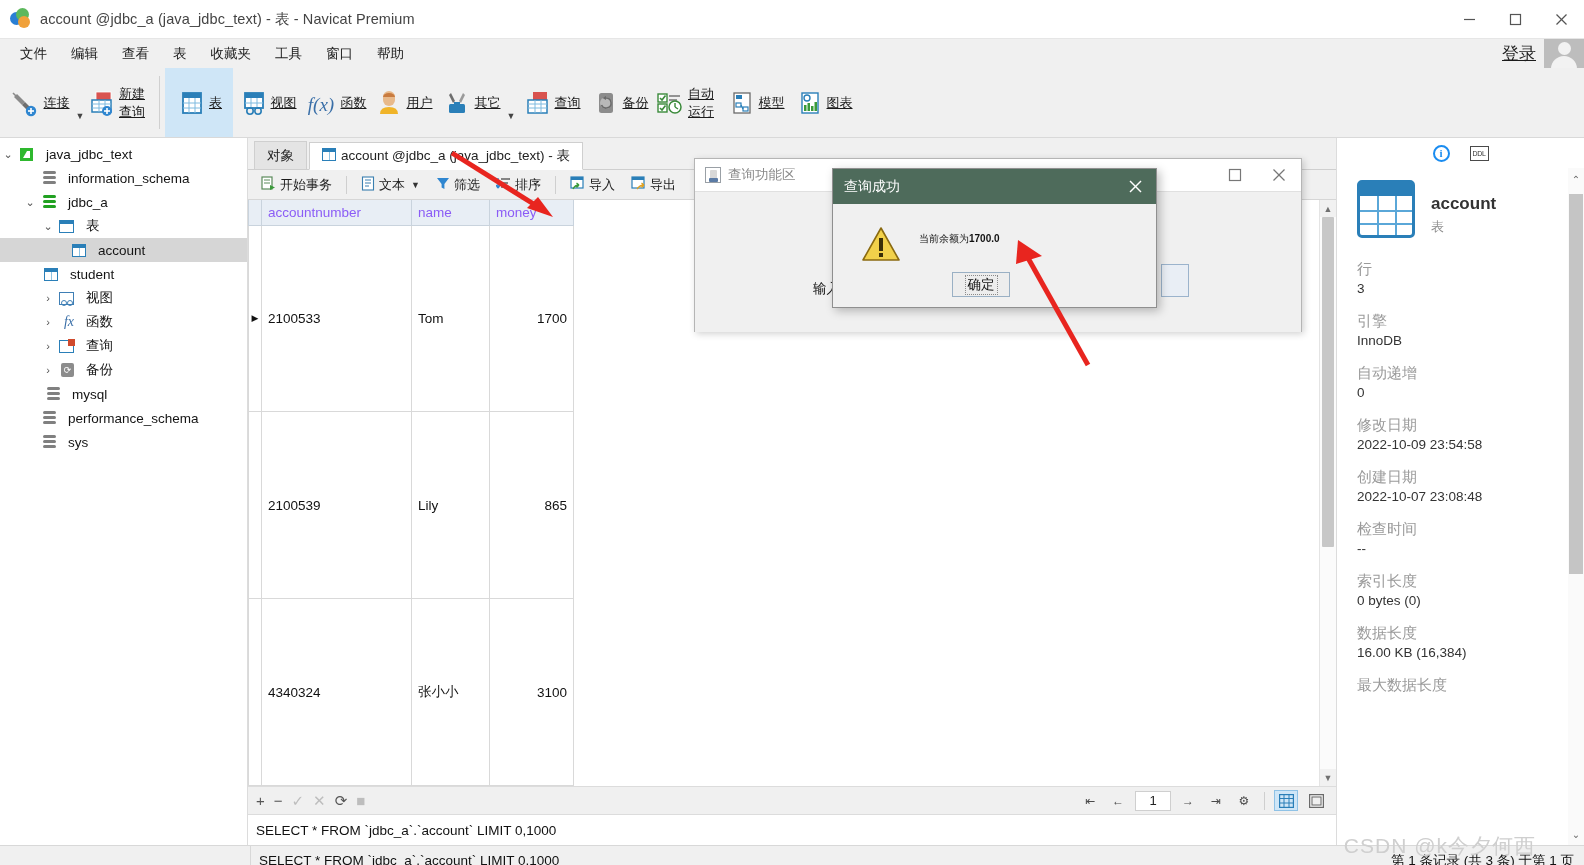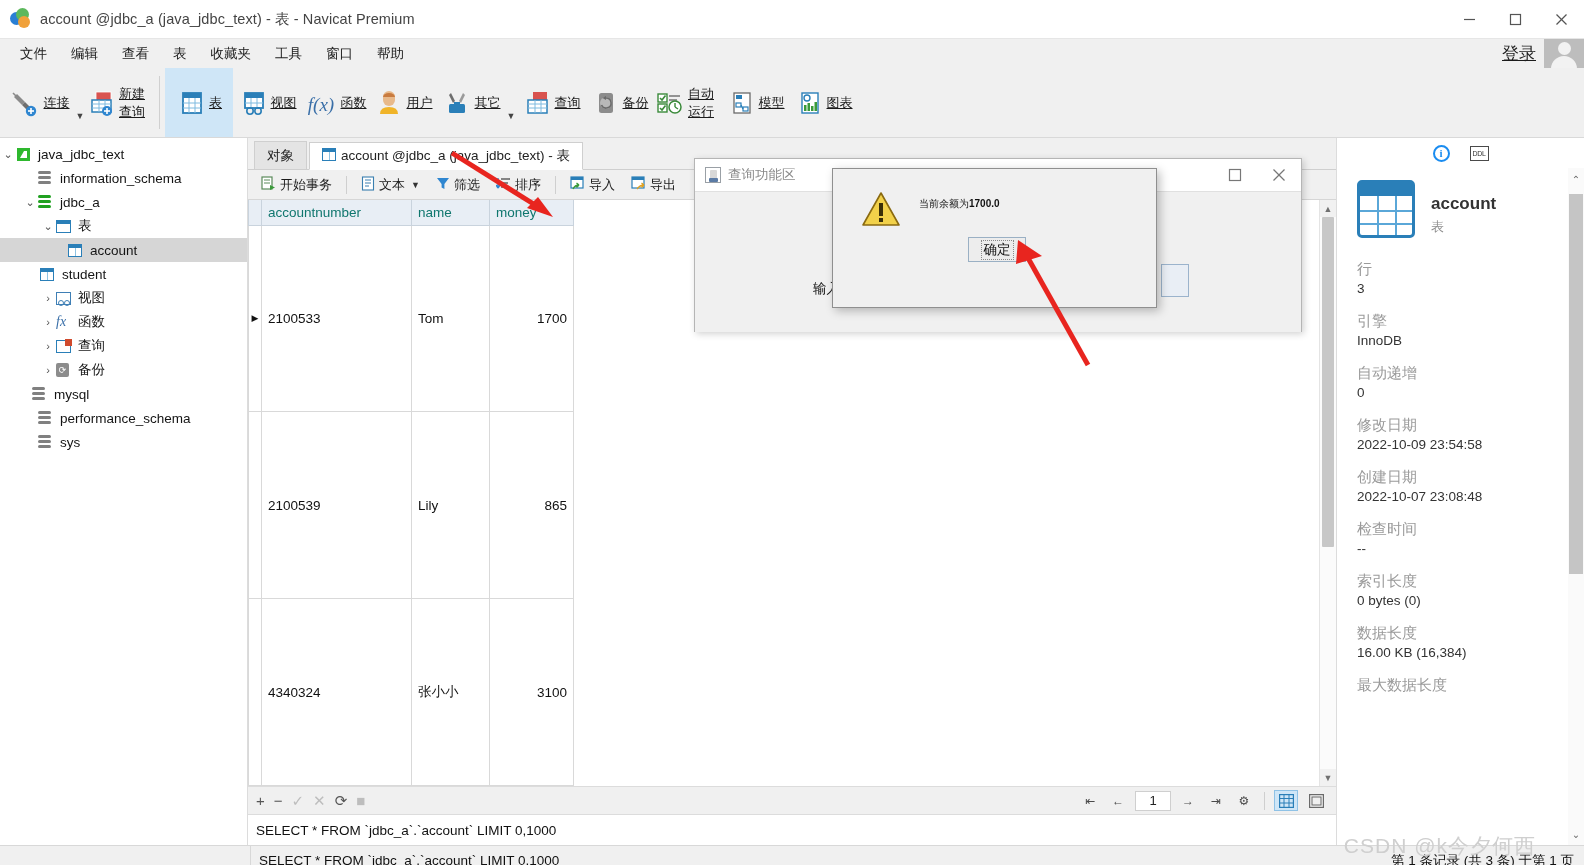"查询成功" div.md-title { html: none -> <div> <span>查询成功</span> <span> <svg> <line></line> <line></line> </svg> </span> </div> }
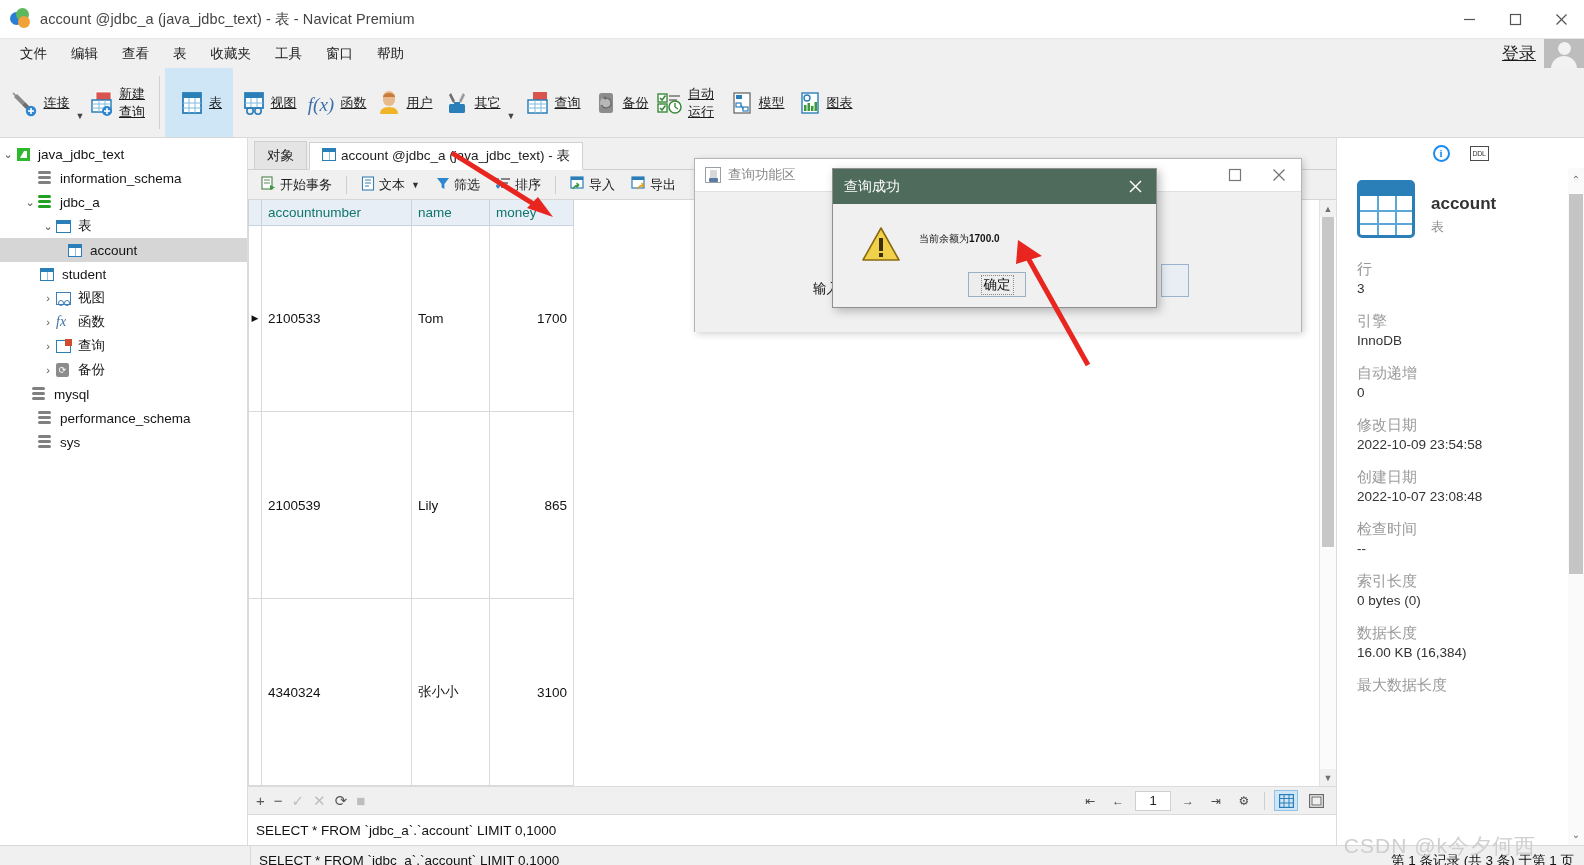"accountnumber" table.datagrid th { color: #0f766e -> #8b5cf6 }
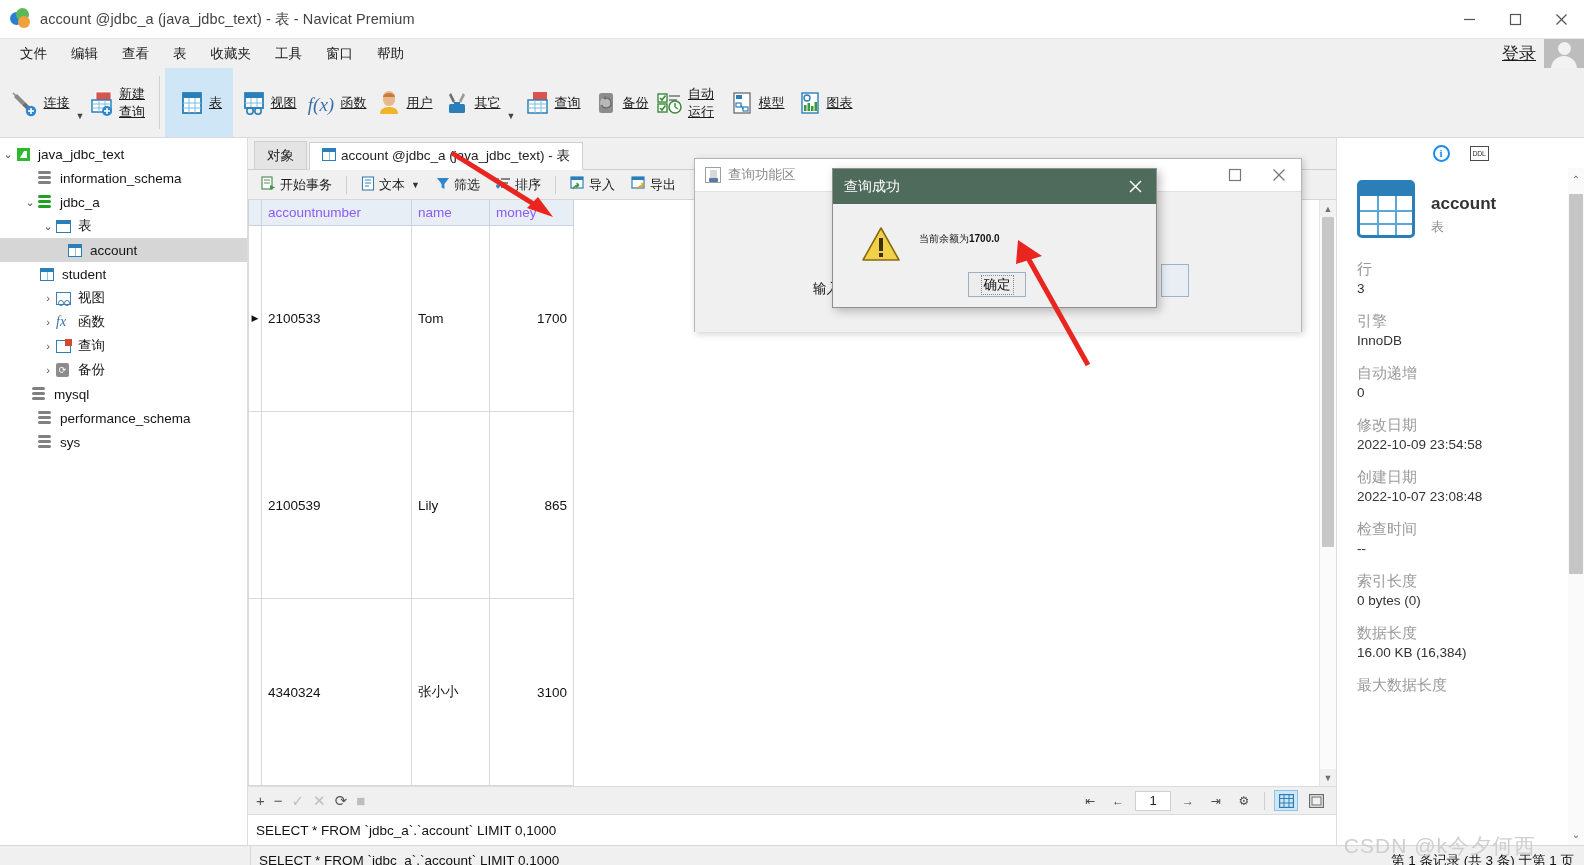"确定" .md-ok { margin-left: 16px -> none }
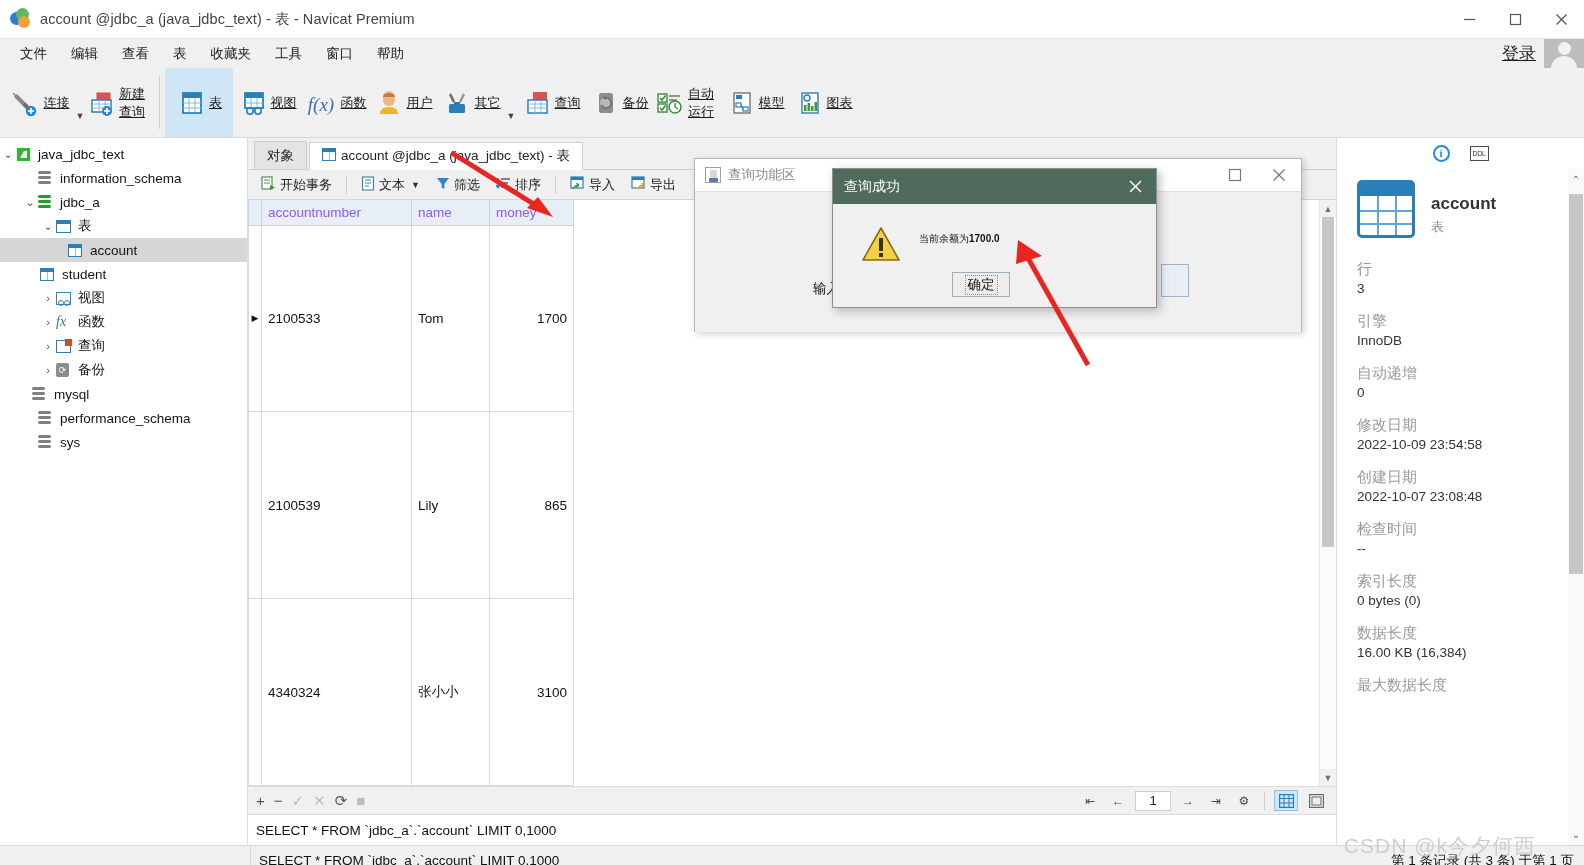"fx" .nico { justify-content: flex-start -> flex-end; margin-right: 4px -> 12px }
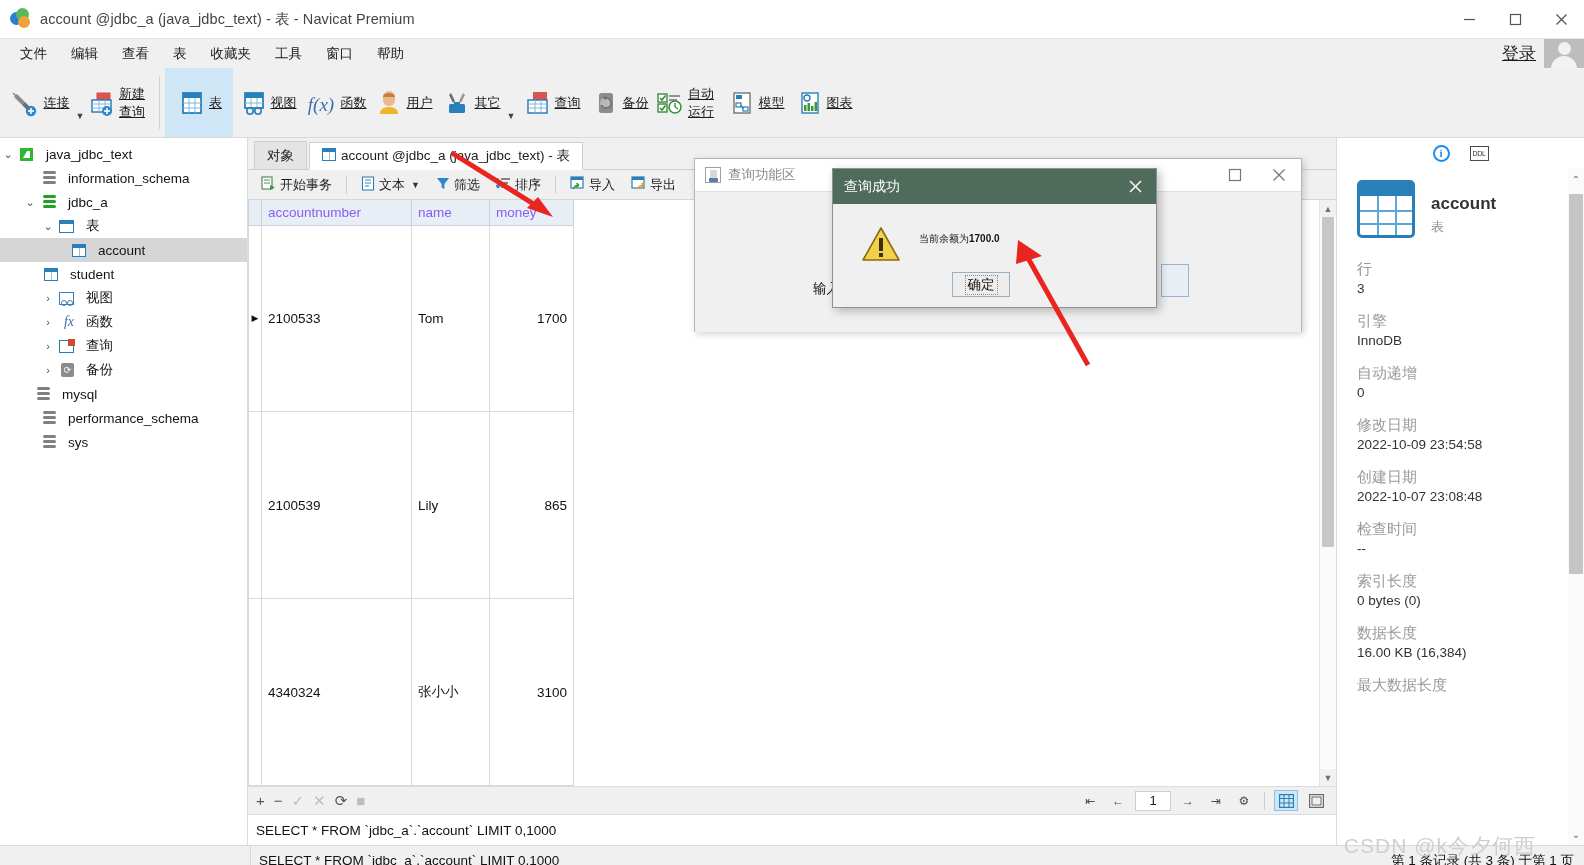"mysql" div.node { padding-left: 16px -> 26px }
